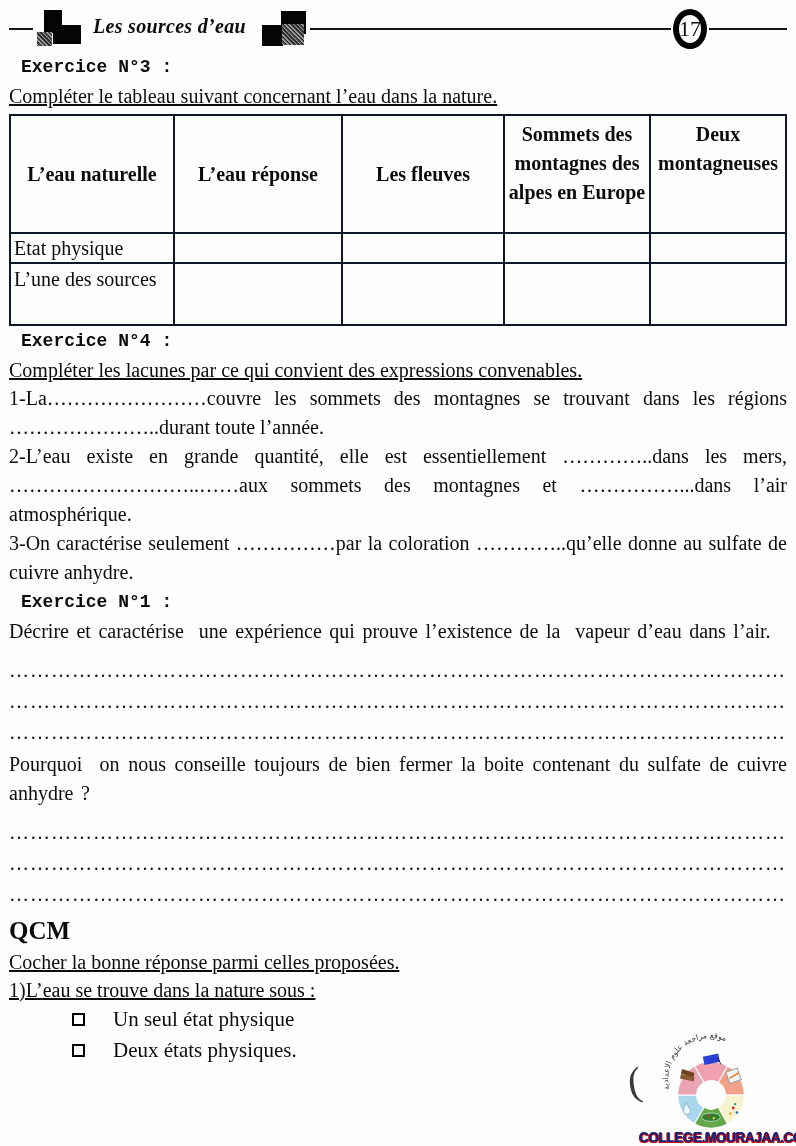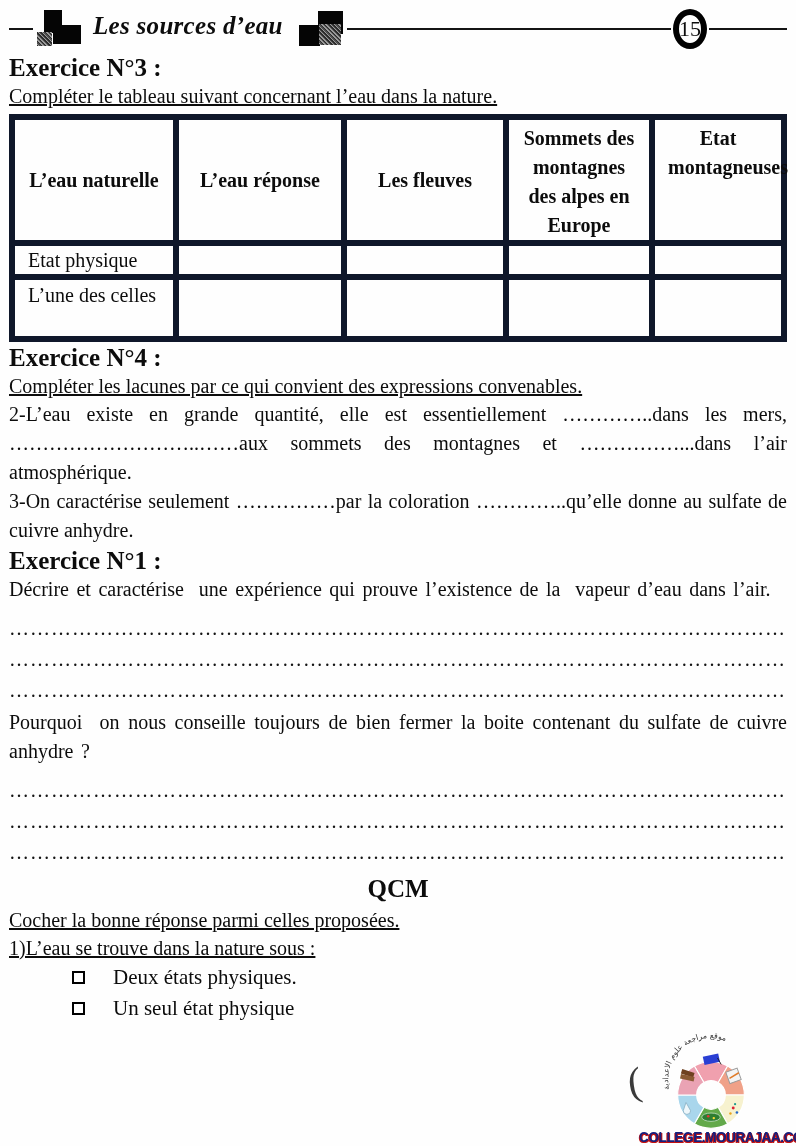"Les sources d’eau" .doc-title { font-size: 25px -> 20px }
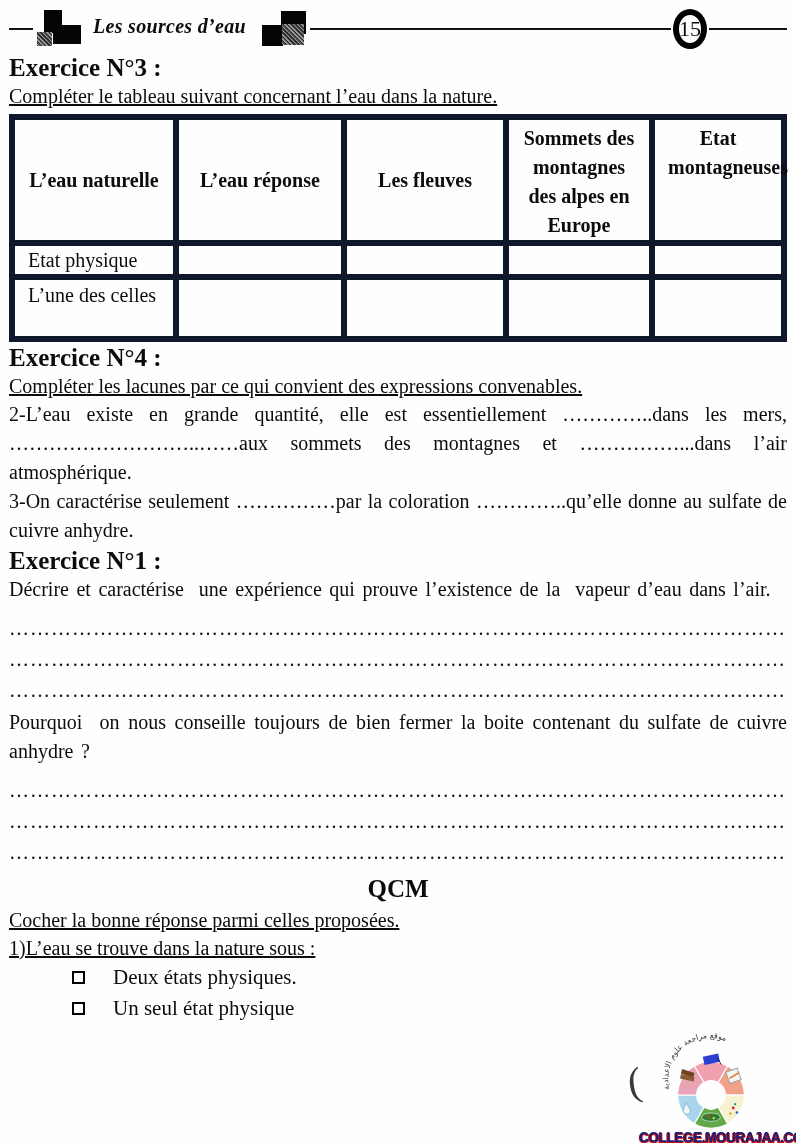"15" span { text: 15 -> 17 }
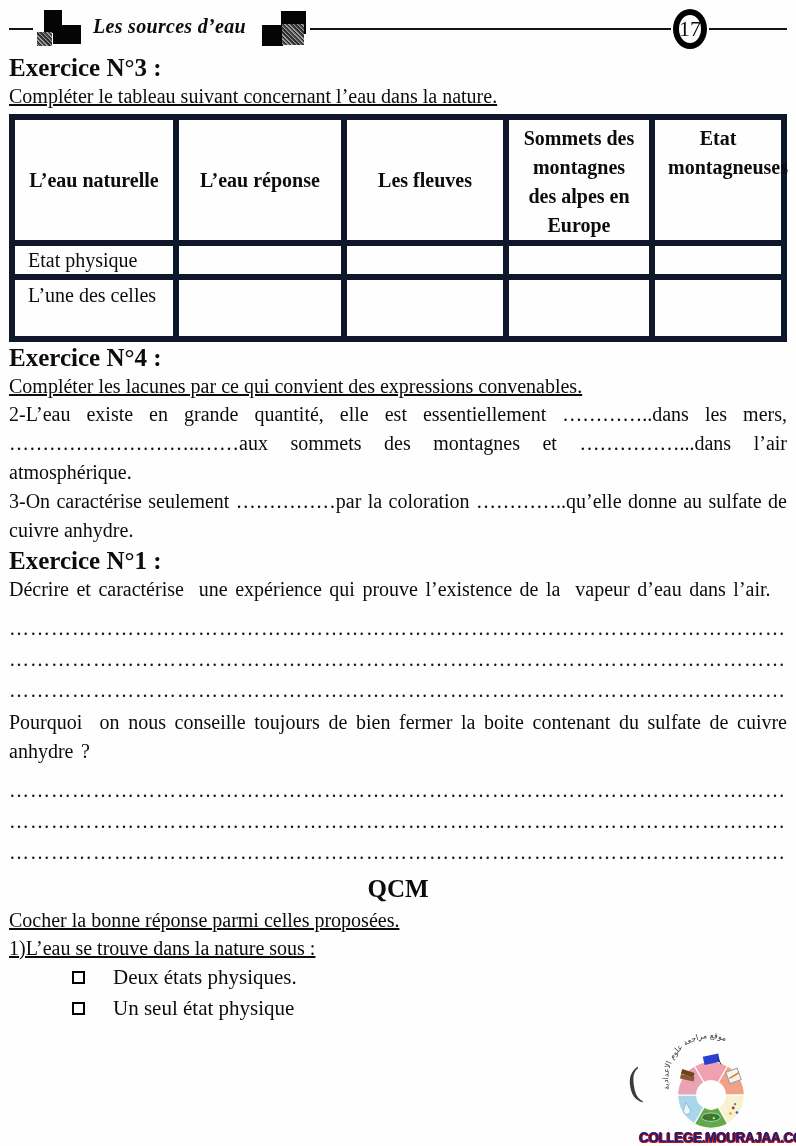"Exercice N°3 :" .ex-heading { font-family: none -> Liberation Mono, monospace; font-size: 25px -> 18px; margin: 3px 0 2px -> 3px 12px 2px }
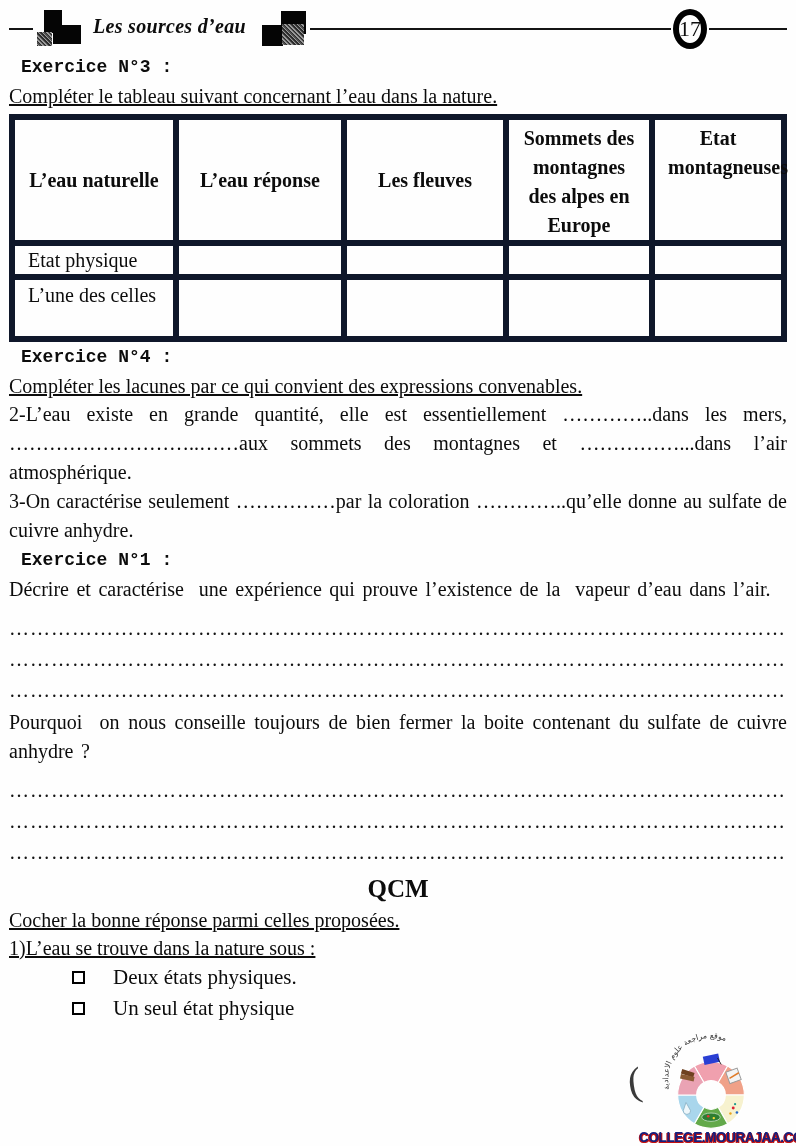"Sommets des montagnes des alpes" .ex3 th, .ex3 td { border: 6px solid #0f172a -> 2px solid #0f172a; padding: 0 13px -> 0 3px }
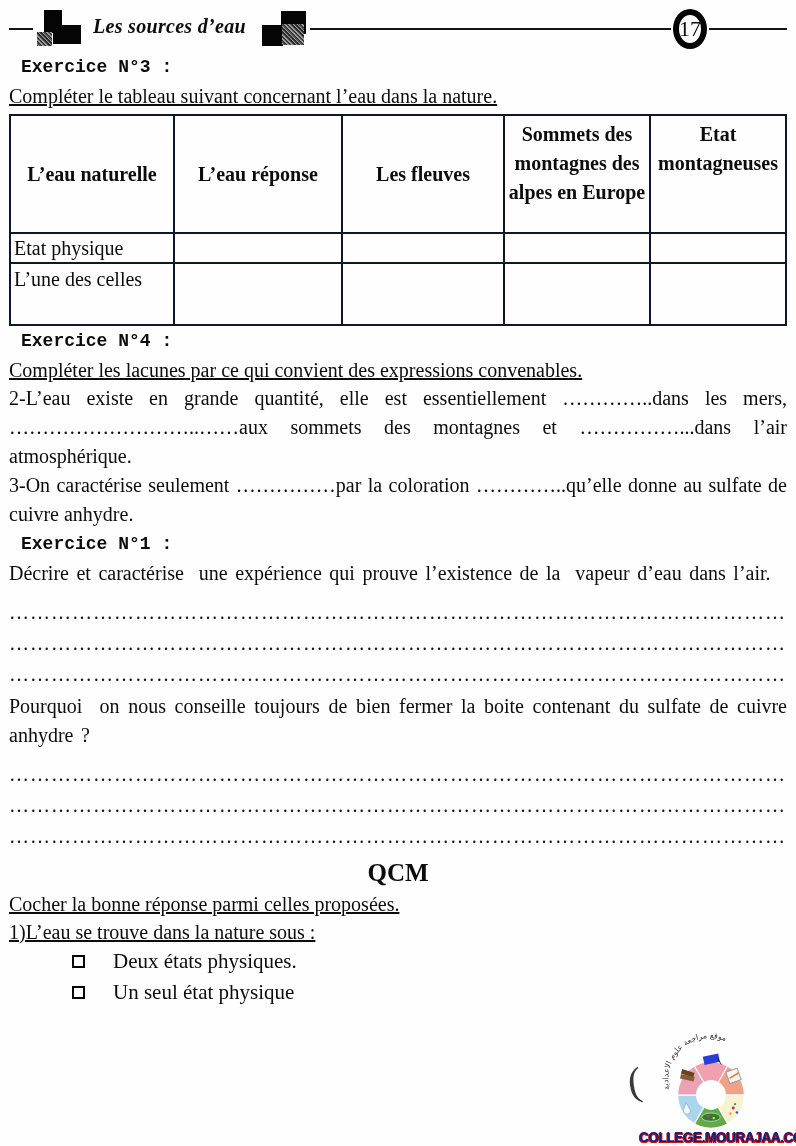"Etat montagneuses" th.vtop { text: Etat -> Deux }
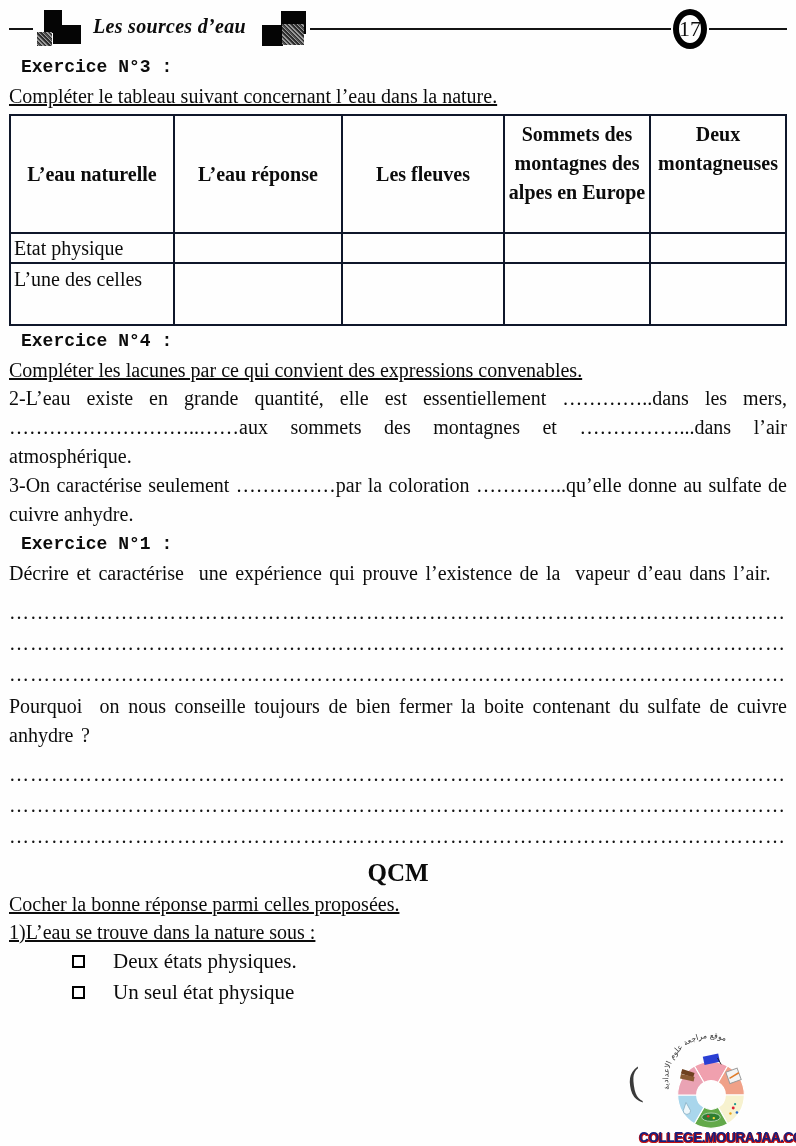"L’une des celles" td.rowlabel { text: celles -> sources }
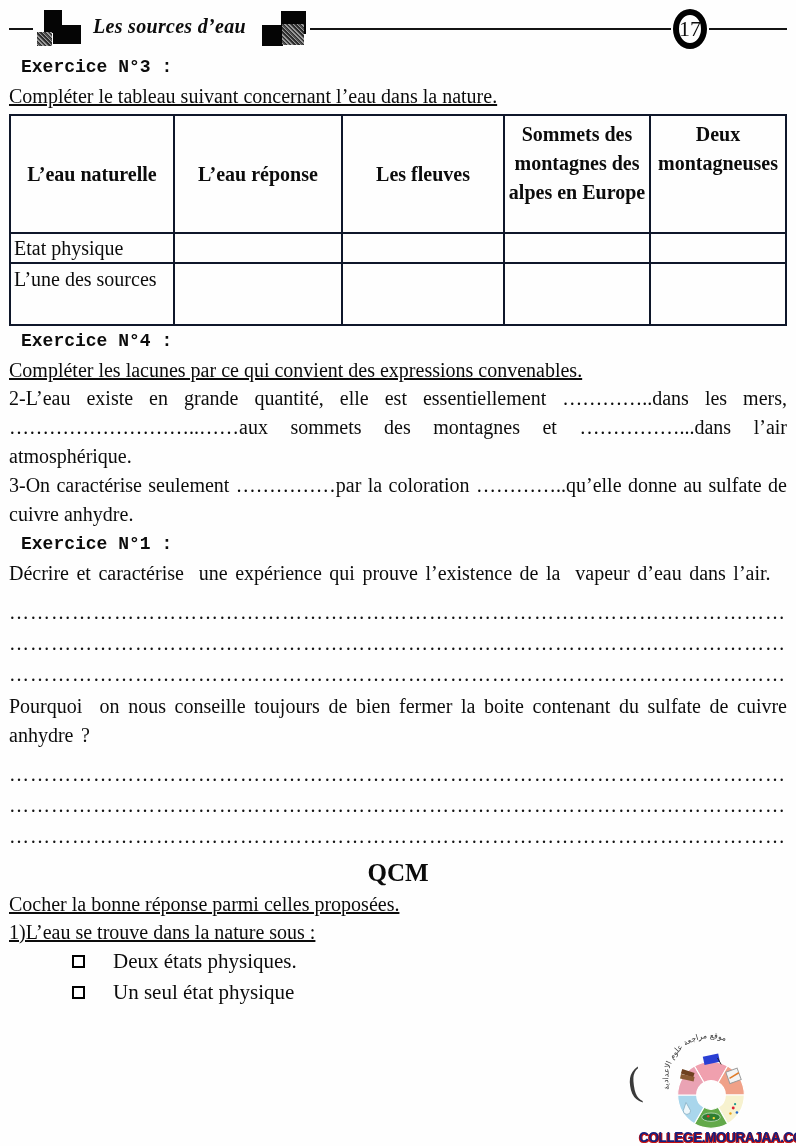"1-La……………………couvre les sommets des" p.para { html: none -> <p>1-La……………………couvre les sommets des montagnes se trouvant dans les régions …………………..durant toute l’année.</p> }
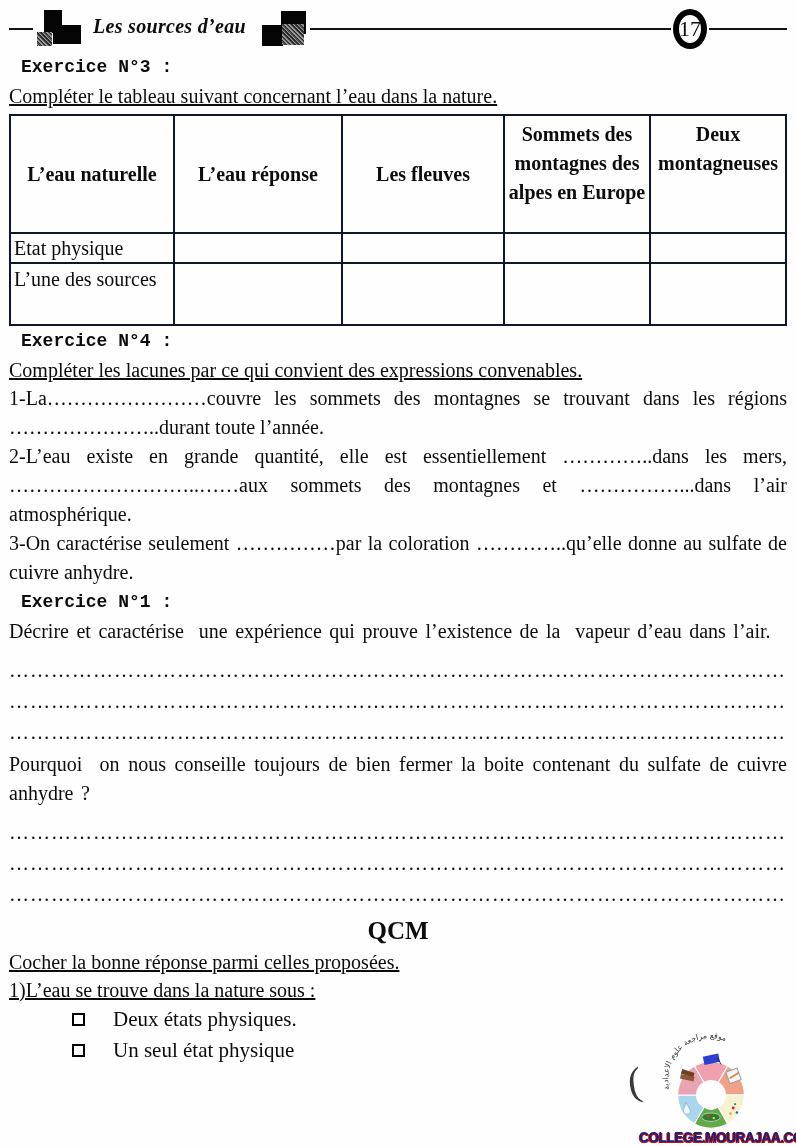"QCM" .qcm-title { text-align: center -> none }
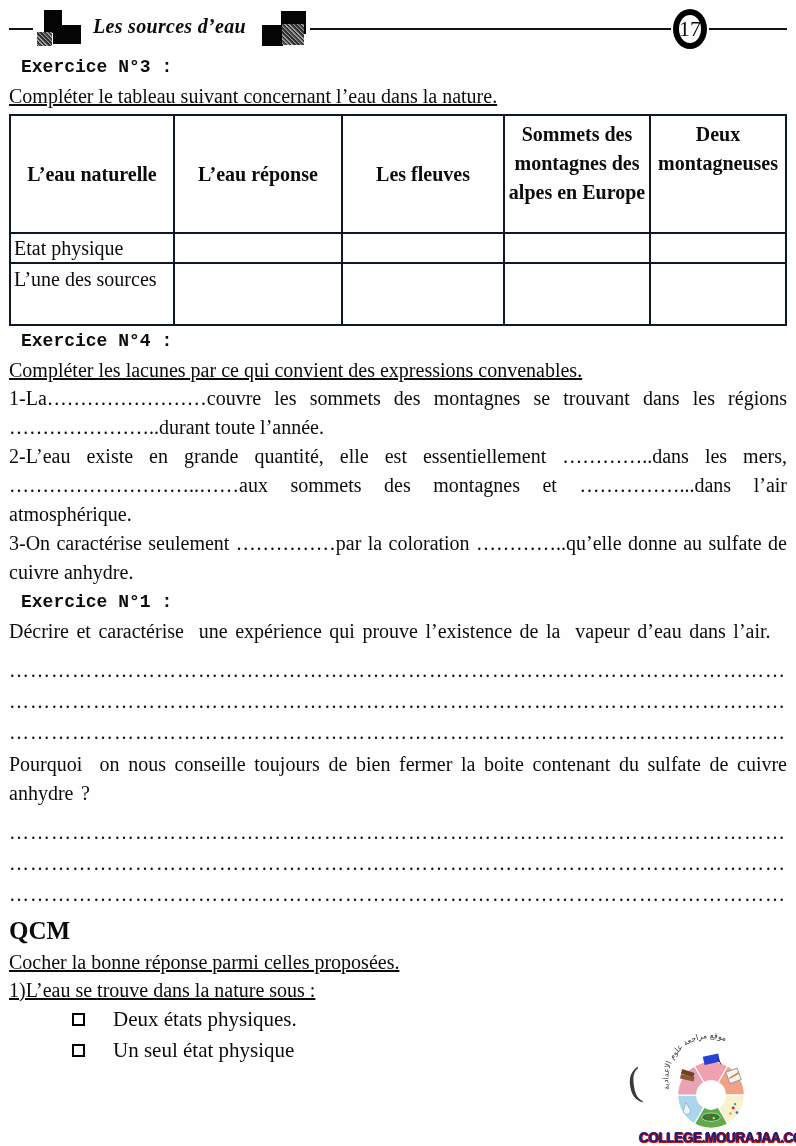"Deux états physiques." div.option { order: before "Un seul état physique" -> after "Un seul état physique" }
